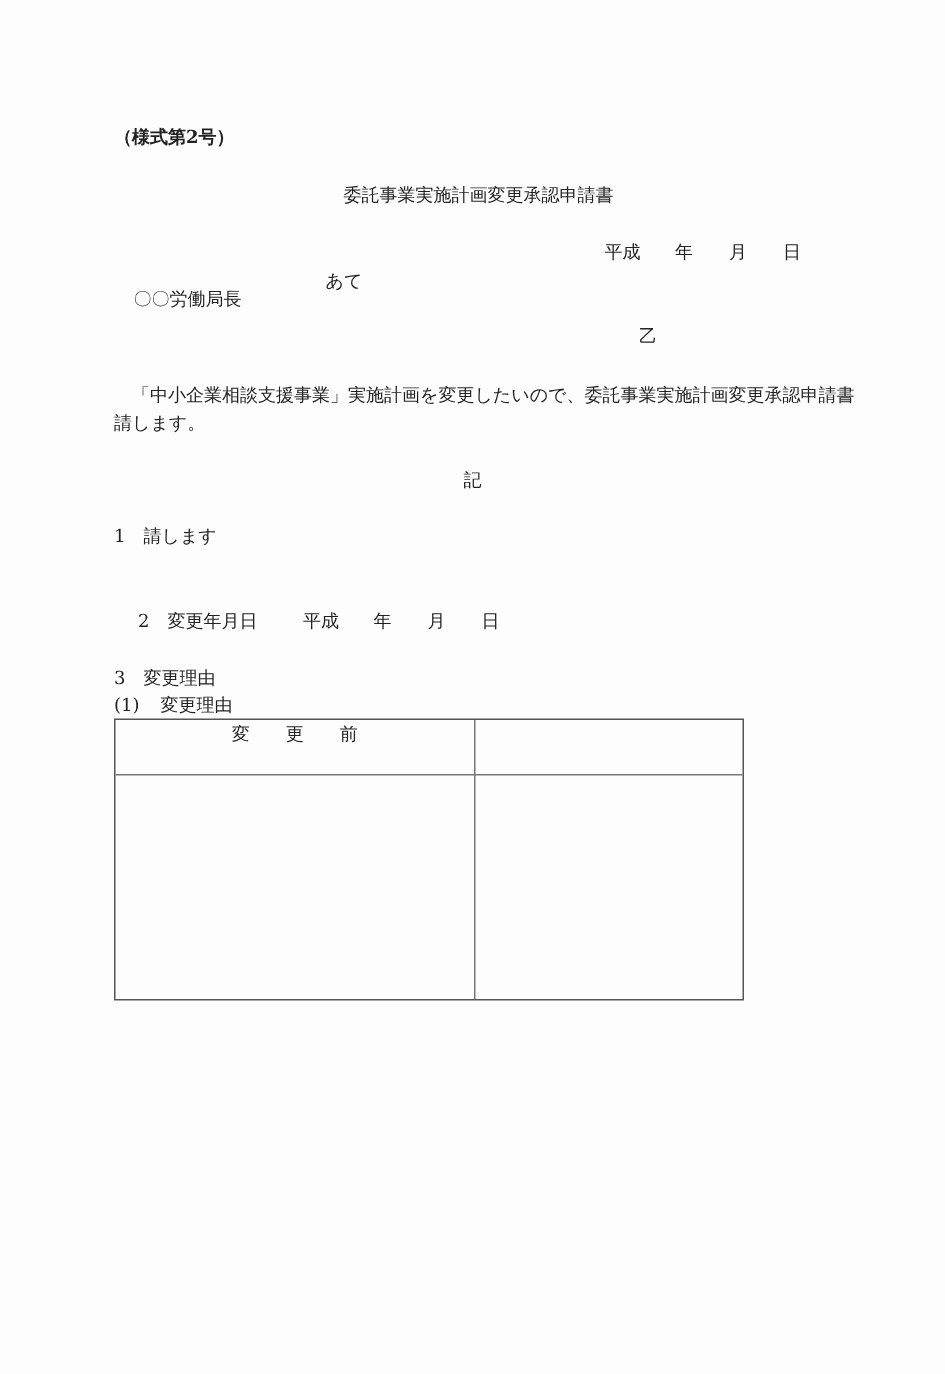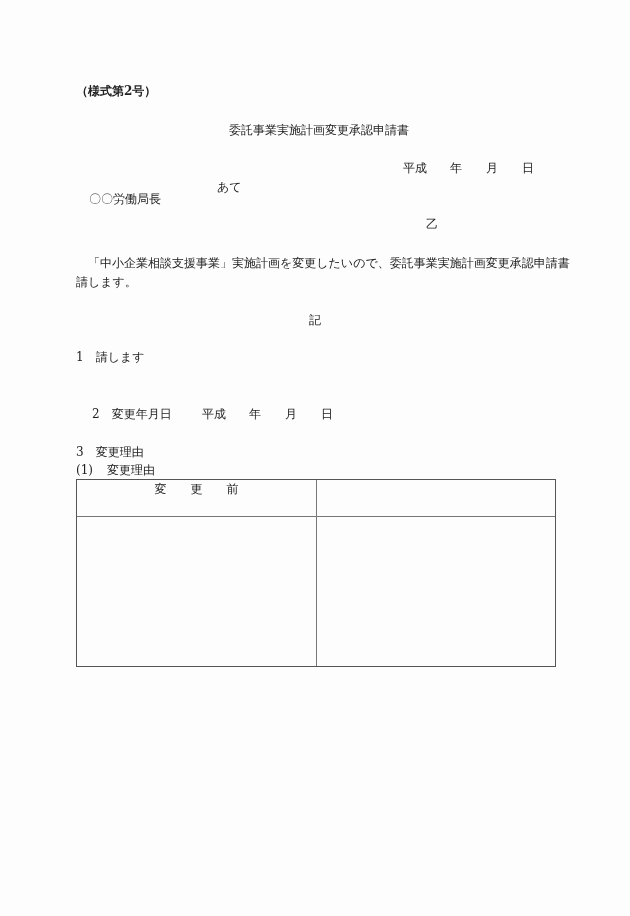"変 更 前" .plan-table { width: 480px -> 420px }
